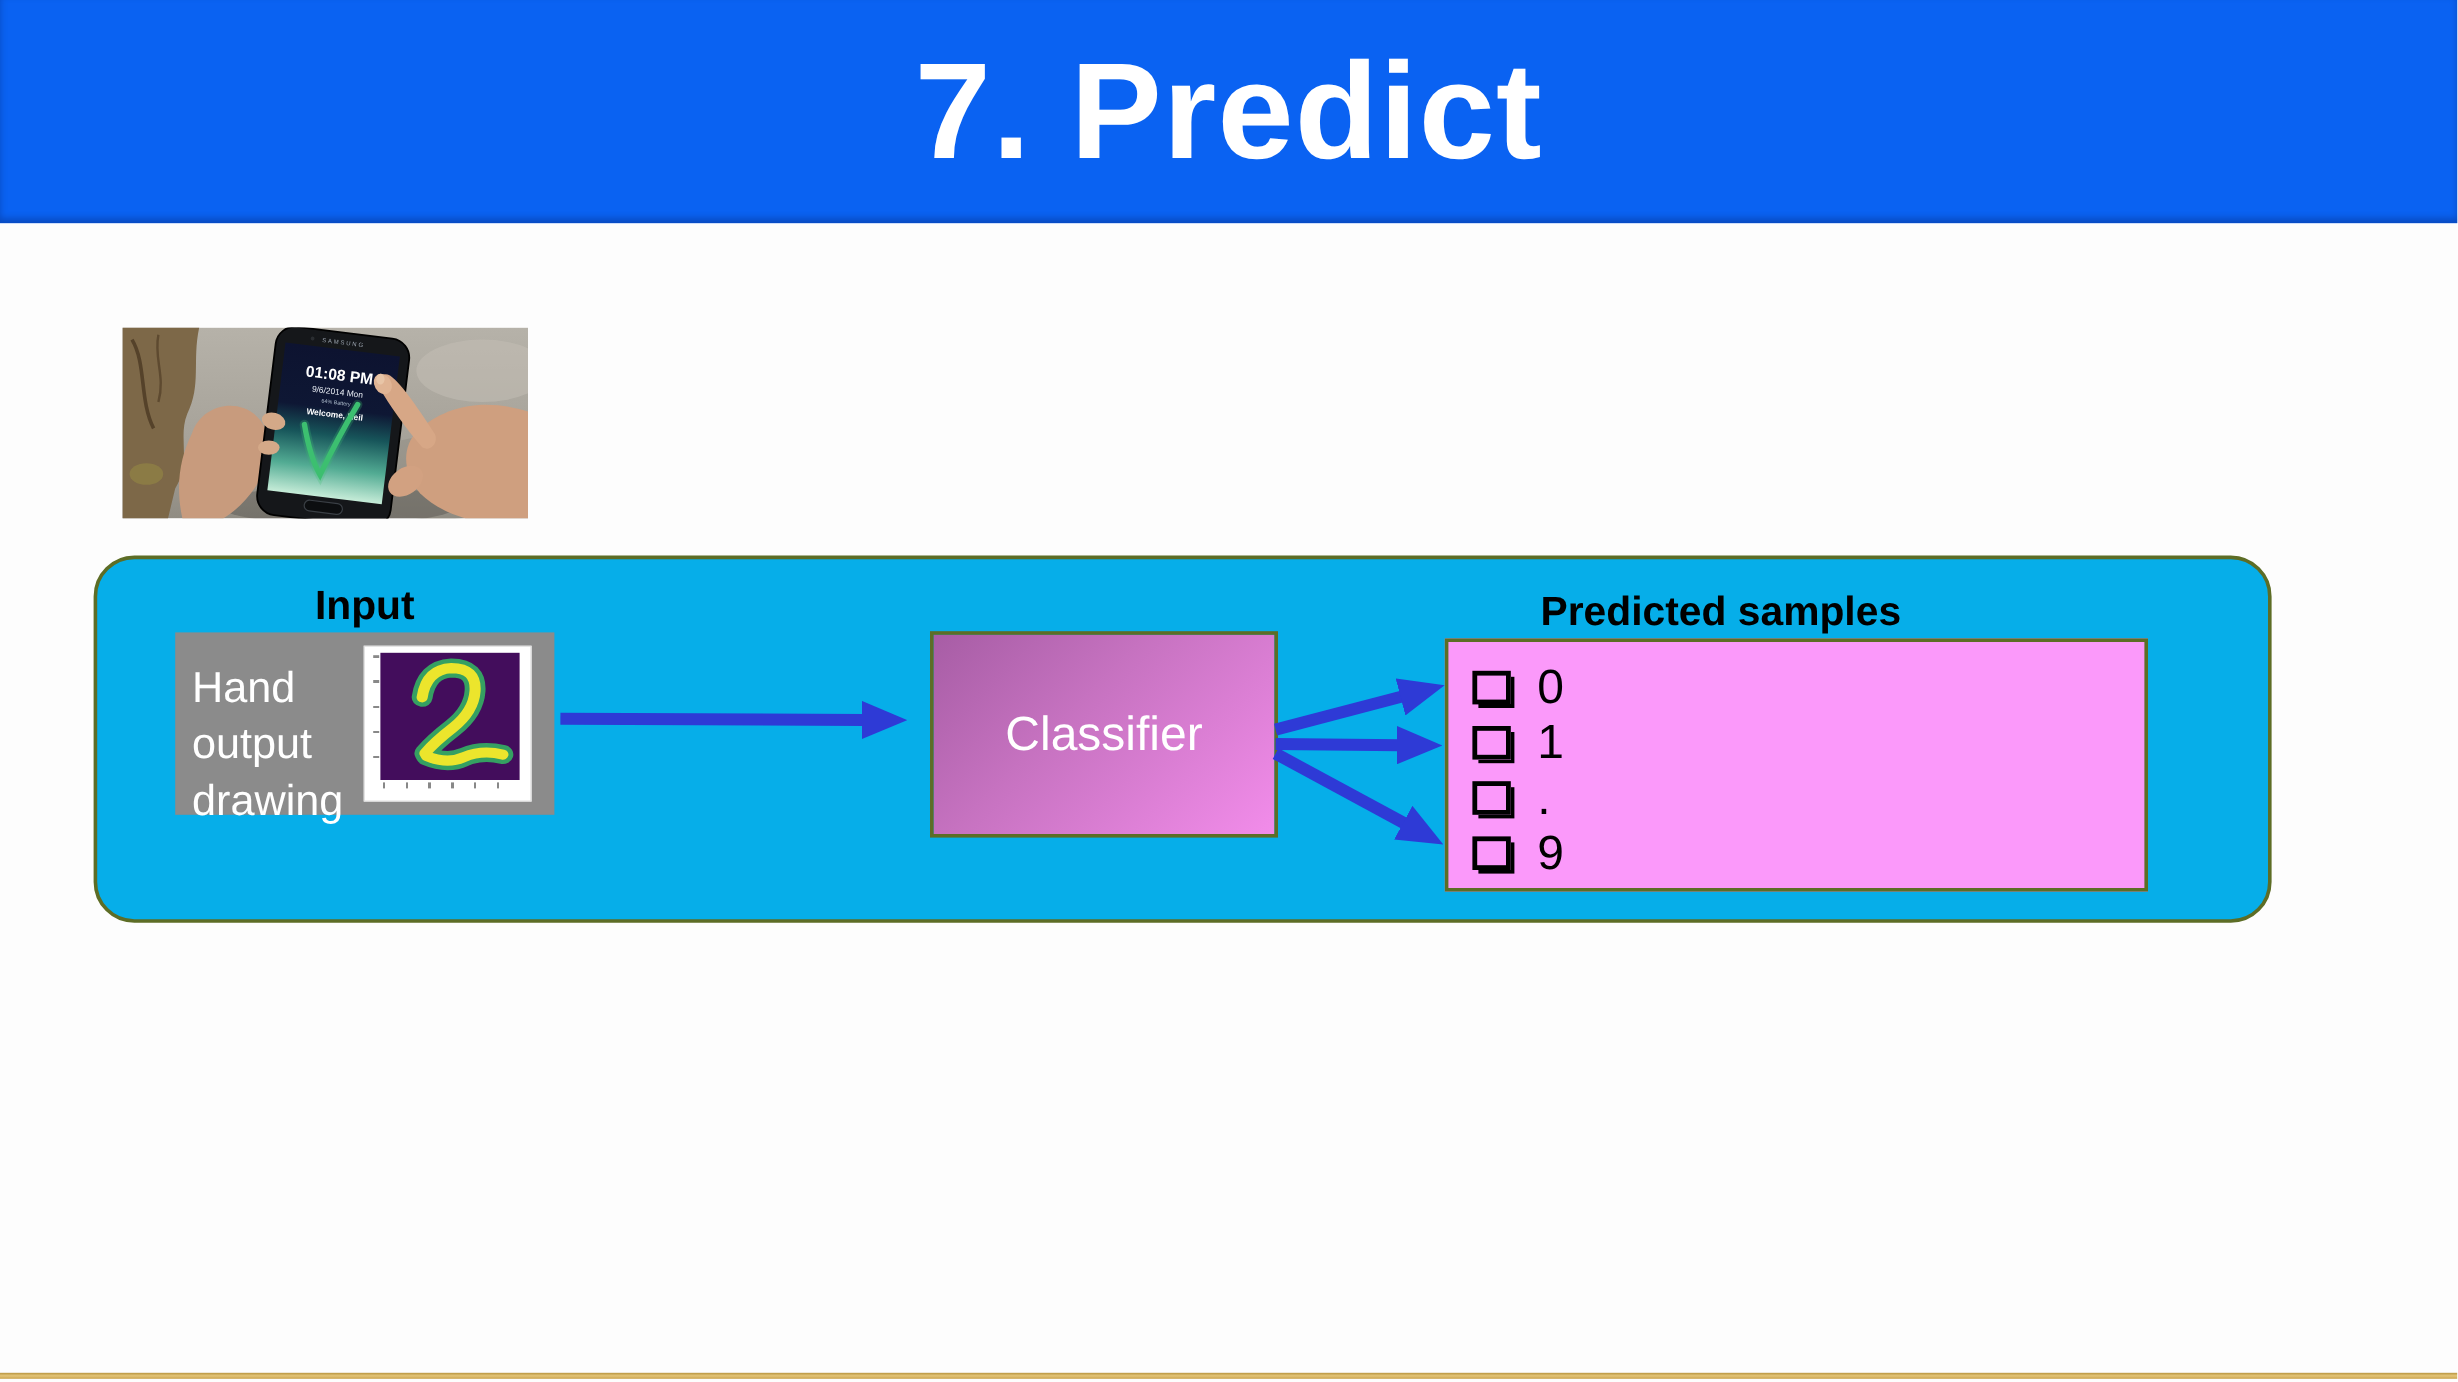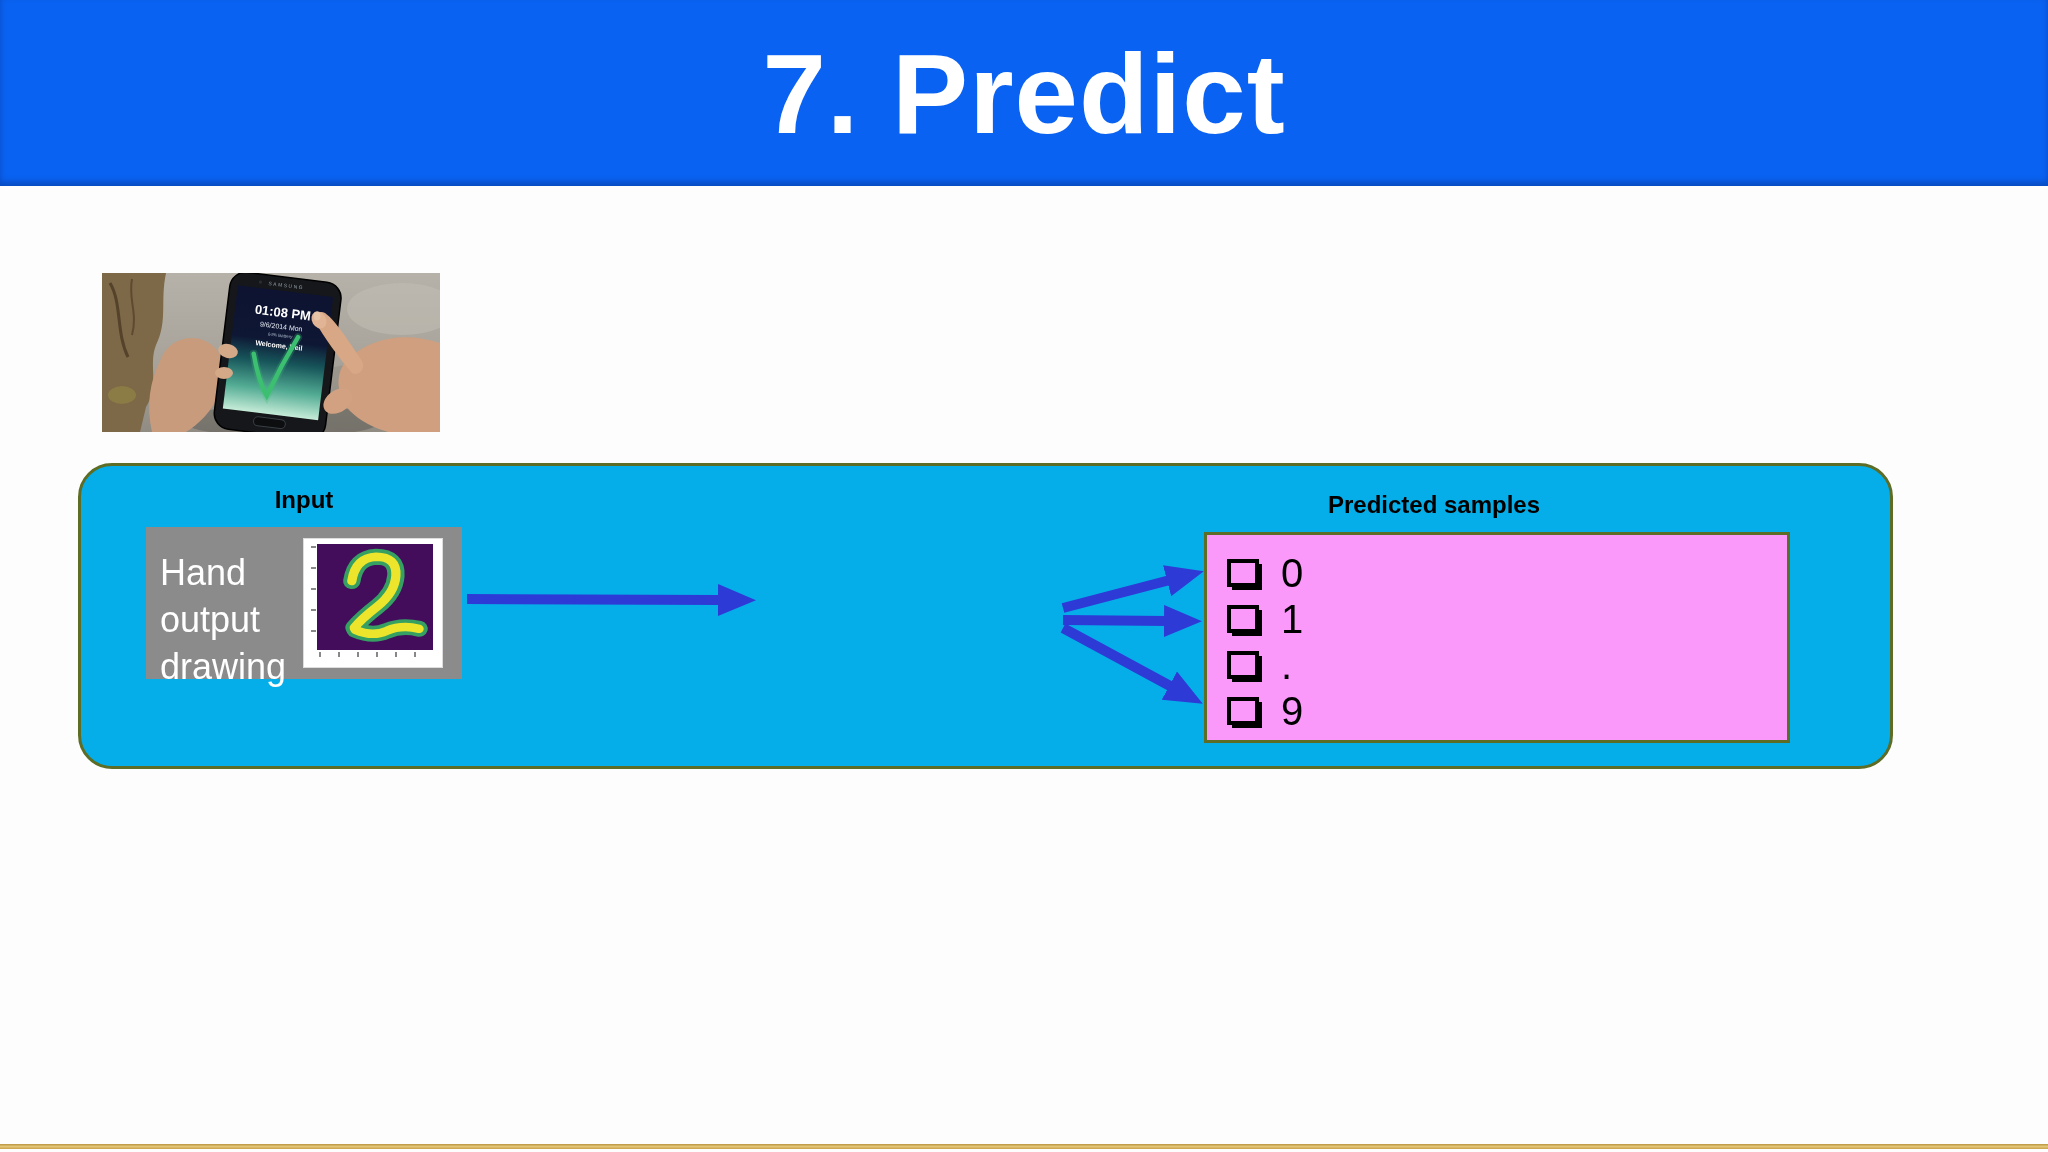"Input" .sec-label { font-size: 24px -> 34px }
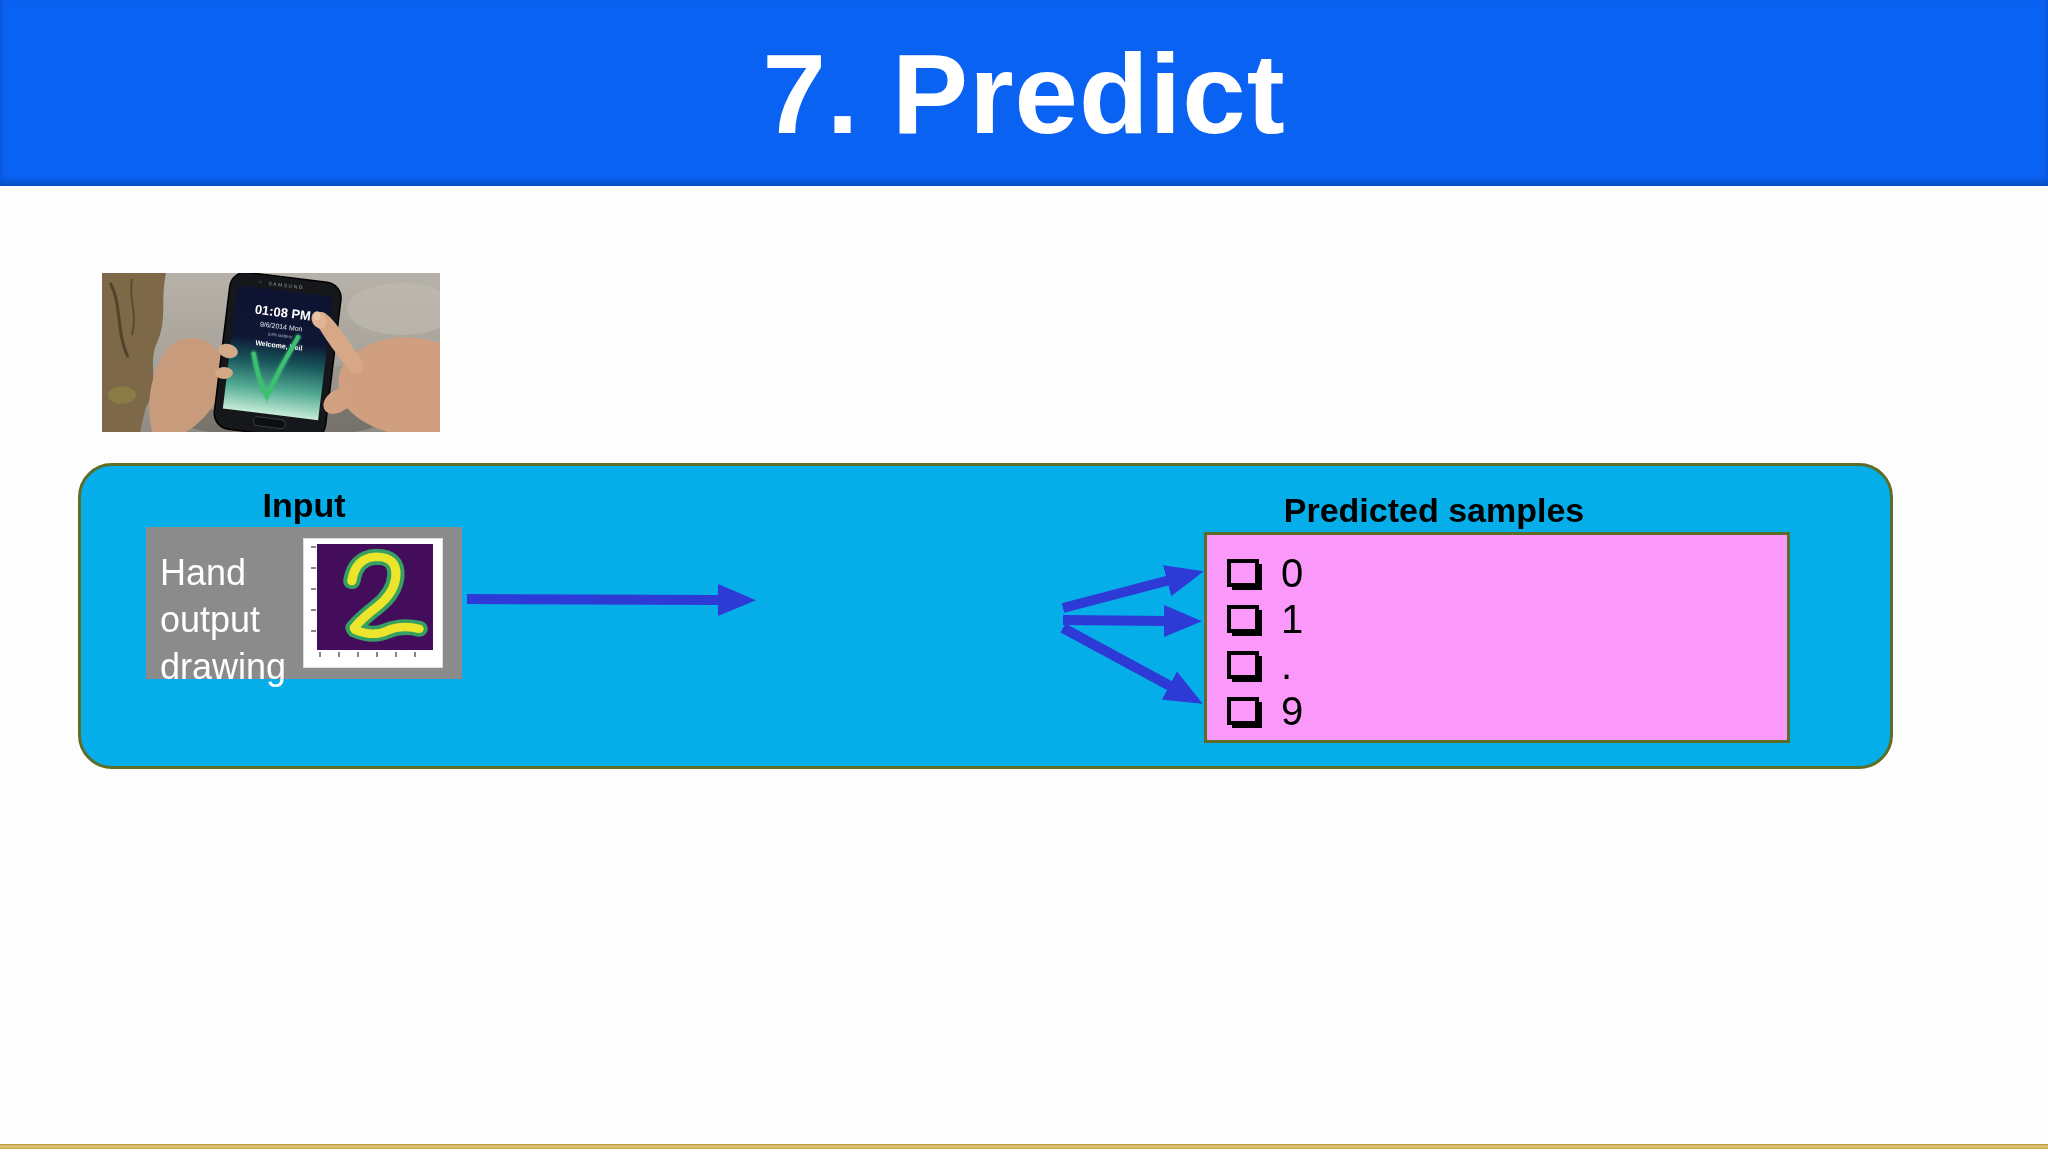"Classifier" div { html: none -> <div> <span>Classifier</span> </div> }
